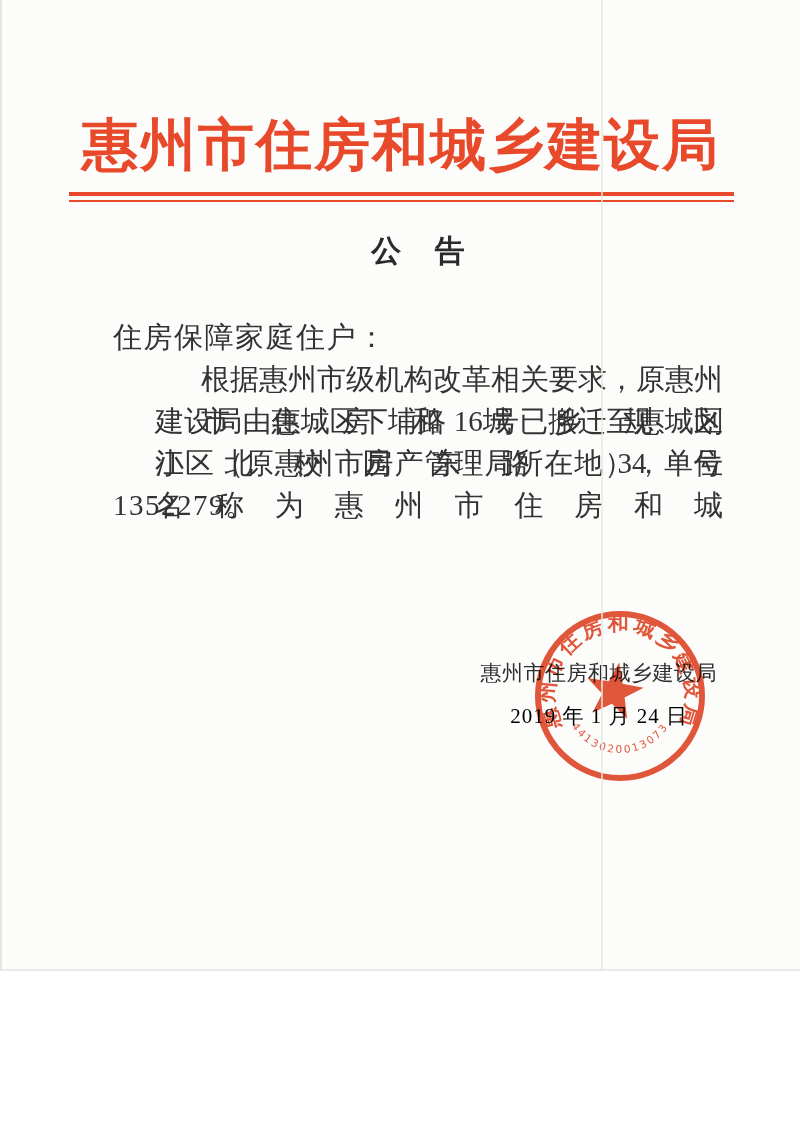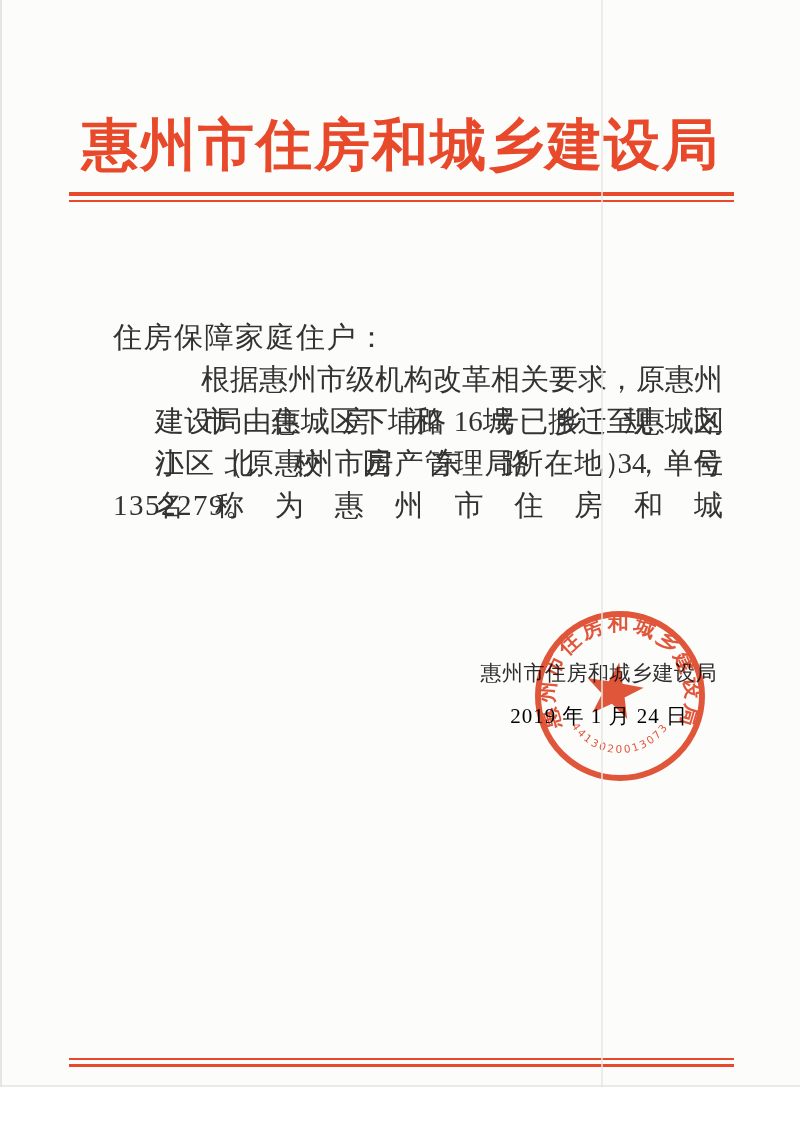"惠州市住房和城乡建设局" .page { height: 1087px -> 971px }
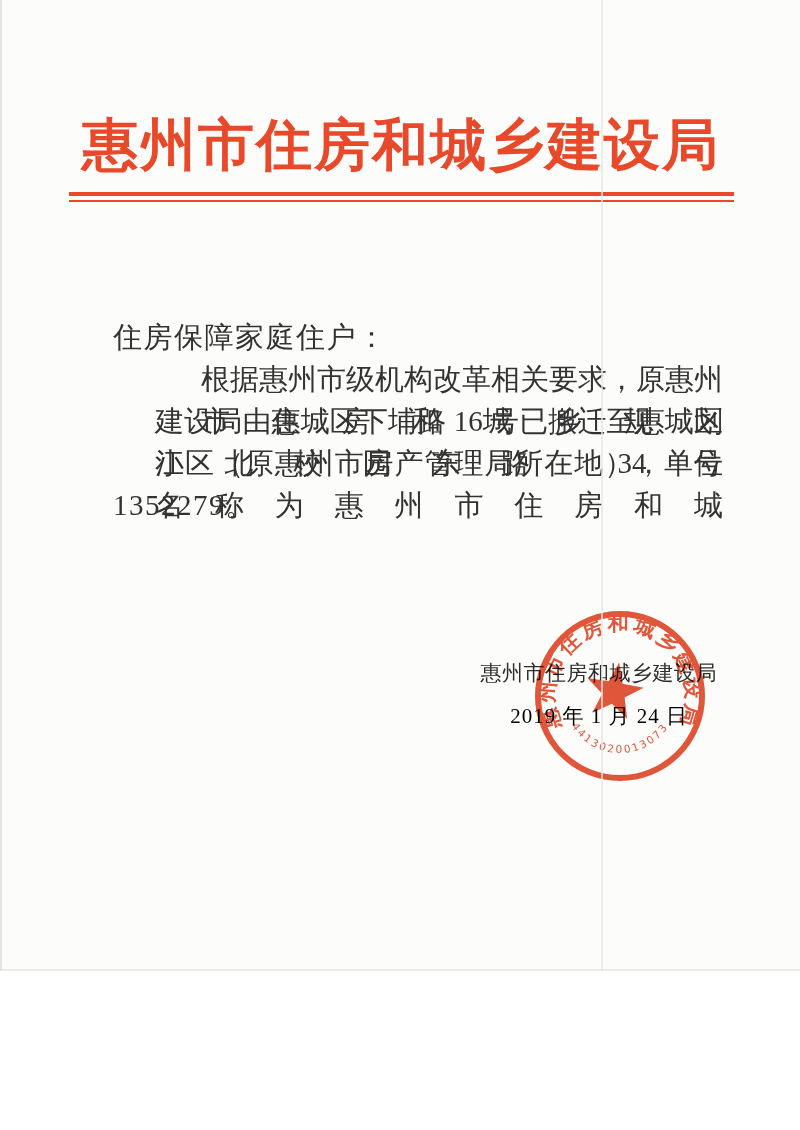"公 告" h2.notice { html: none -> <h2>公 告</h2> }
